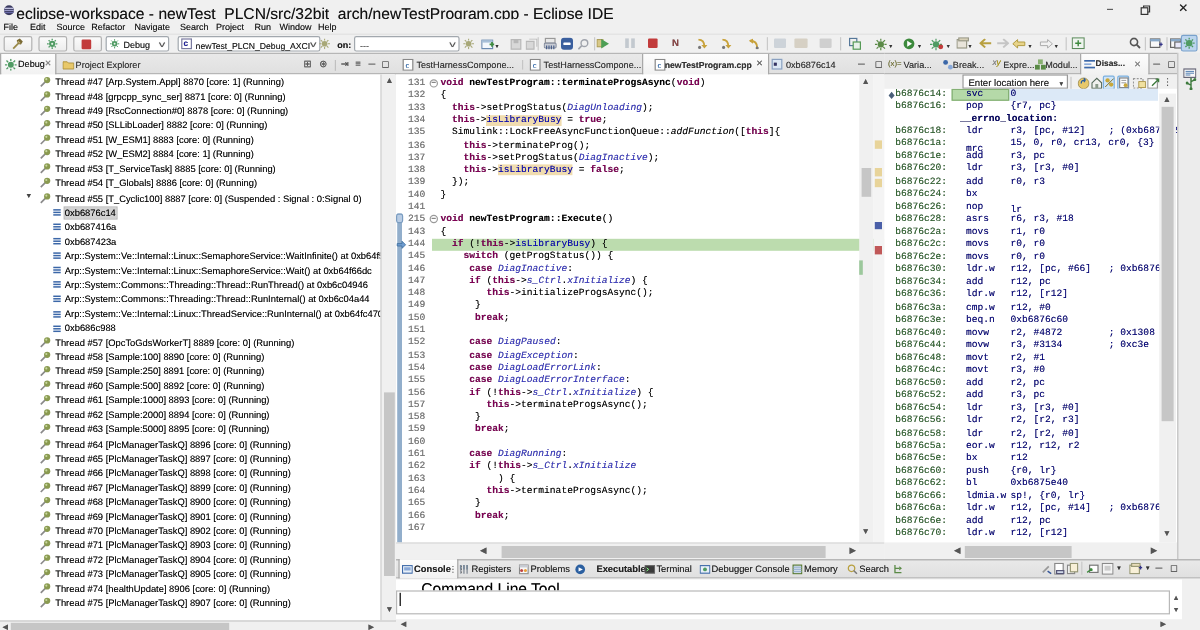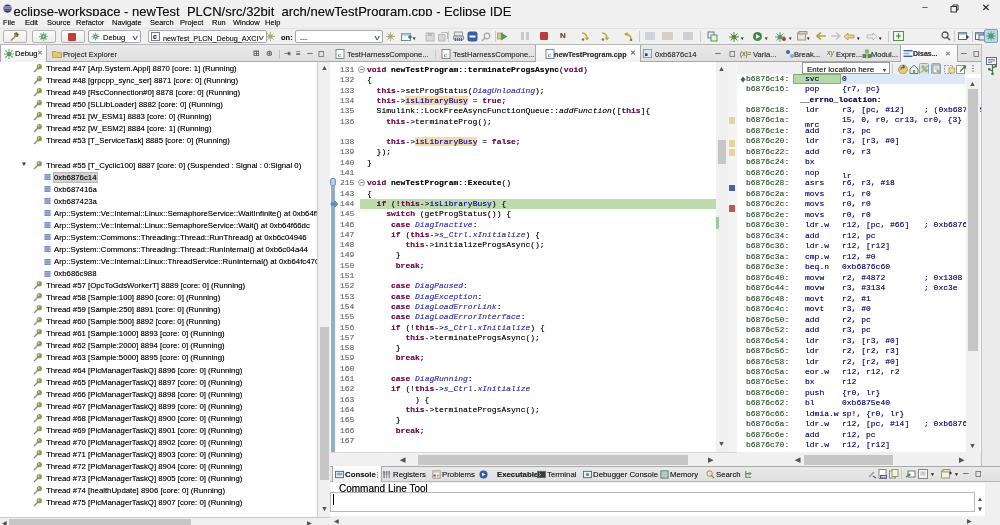"137" div.cl { html: none -> <div><span>137</span><span> <span>this</span>-&gt;setProgStatus(<span>DiagInactive</span>);</span></div> }
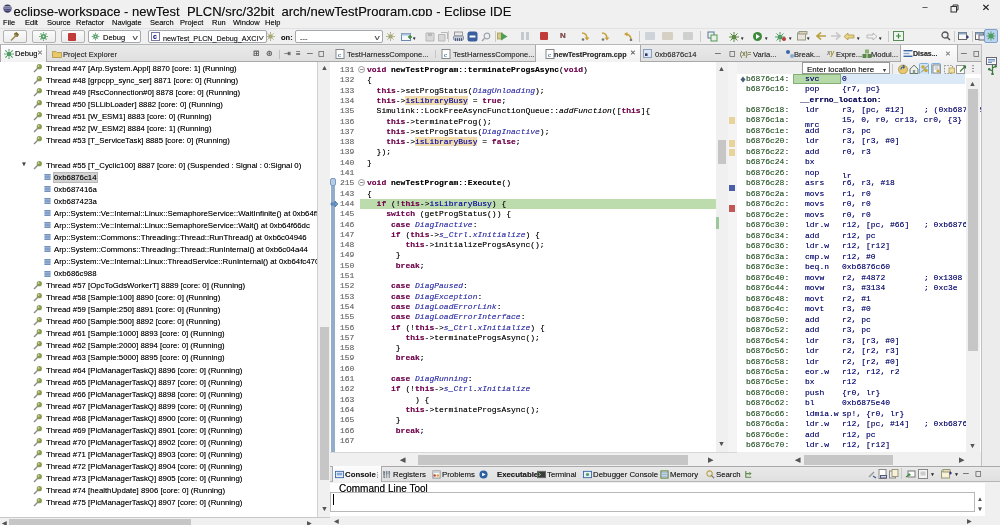"Thread #54 [T_Globals] 8886 [core:" div.trow { html: none -> <div> <svg> <path></path> <circle></circle> <circle></circle> </svg> <span>Thread #54 [T_Globals] 8886 [core: 0] (Running)</span> </div> }
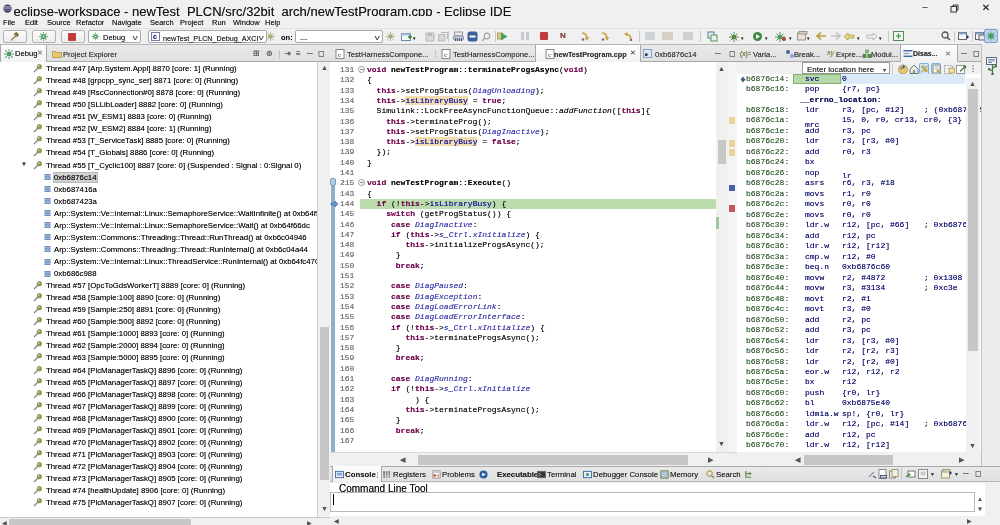"Command Line Tool" div.abs { font-size: 10px -> 13px; left: 9px -> 21px }
